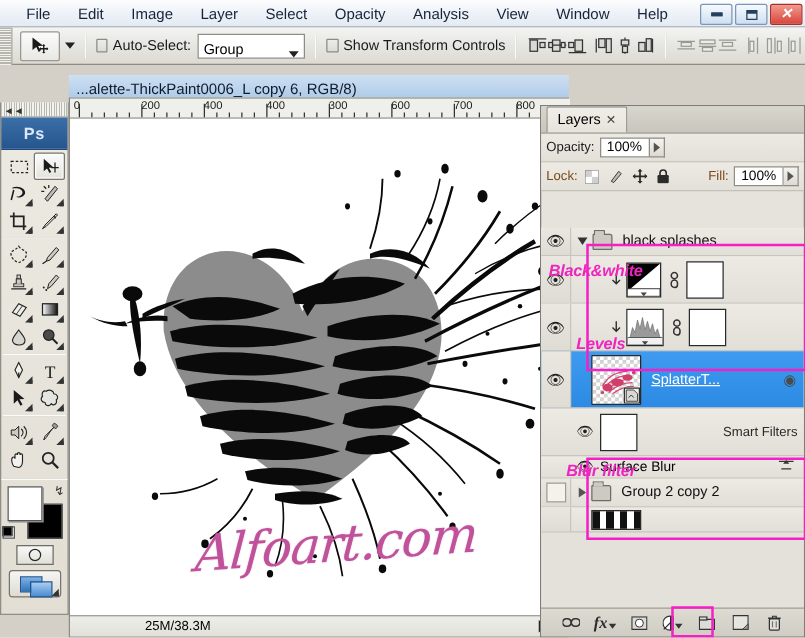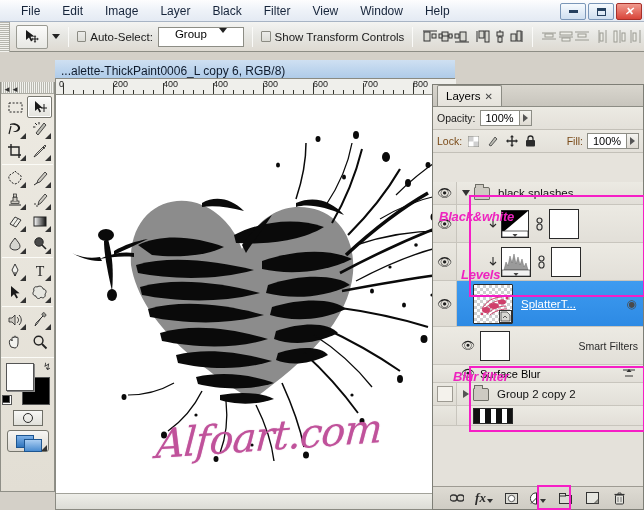"Black" div.mi { text: Black -> Select }
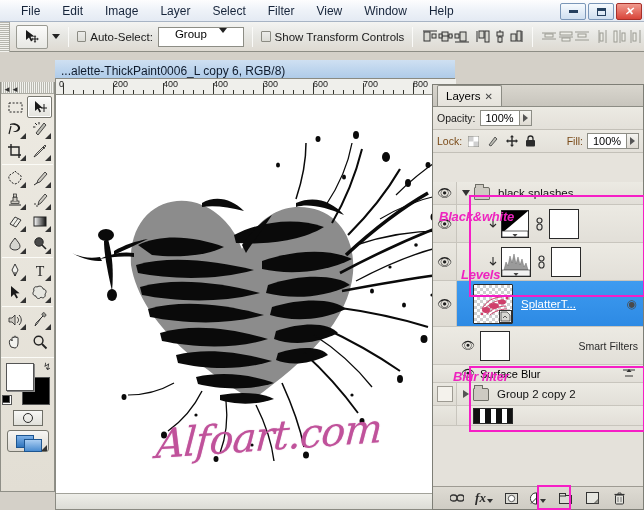"Filter" div.mi { text: Filter -> Opacity }
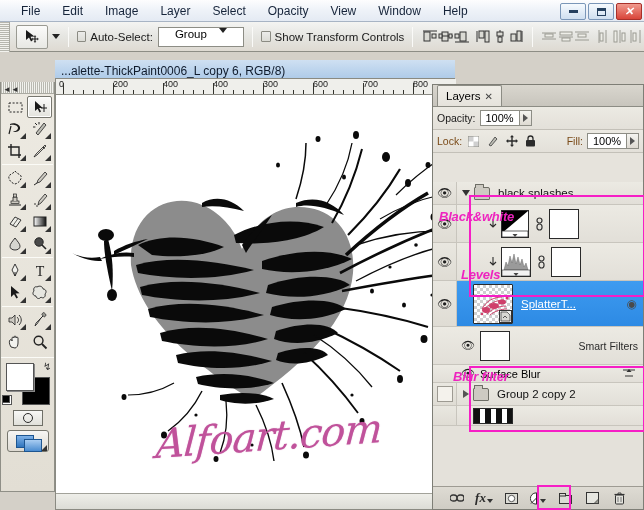"Analysis" div.mi { html: none -> <div>Analysis</div> }
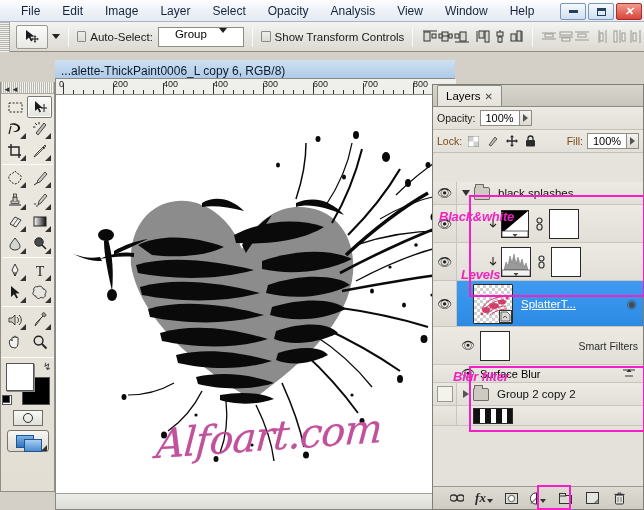"Group" .combo { align-items: flex-start -> flex-end; padding: 0 16px -> 0 4px }
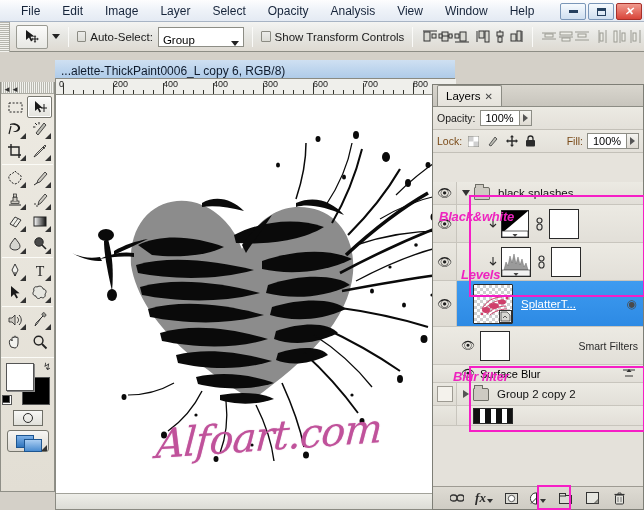"Ps" div.ps-logo { html: none -> <div>Ps</div> }
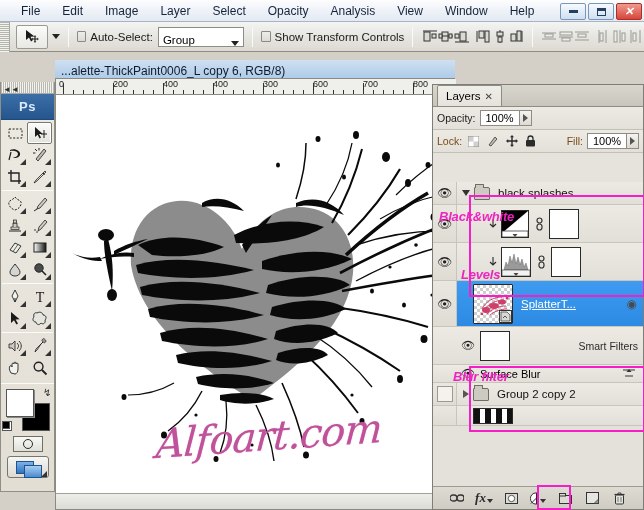"25M/38.3M" div.statusbar { html: none -> <div> <div></div> <div>25M/38.3M</div> <div> <div></div> </div> <div></div> <div> <div></div> </div> </div> }
